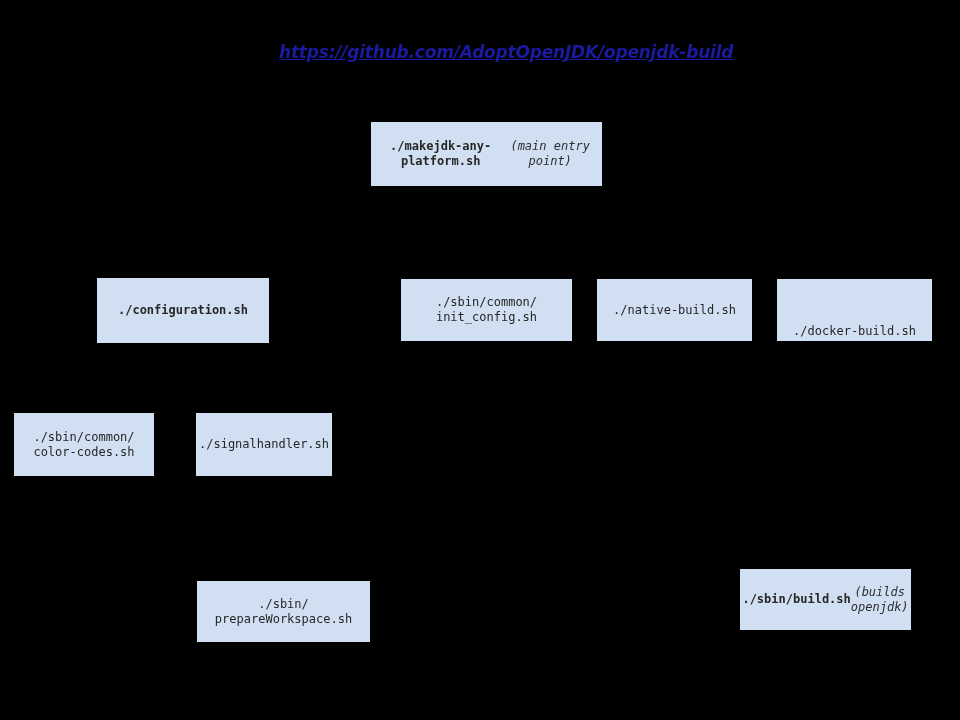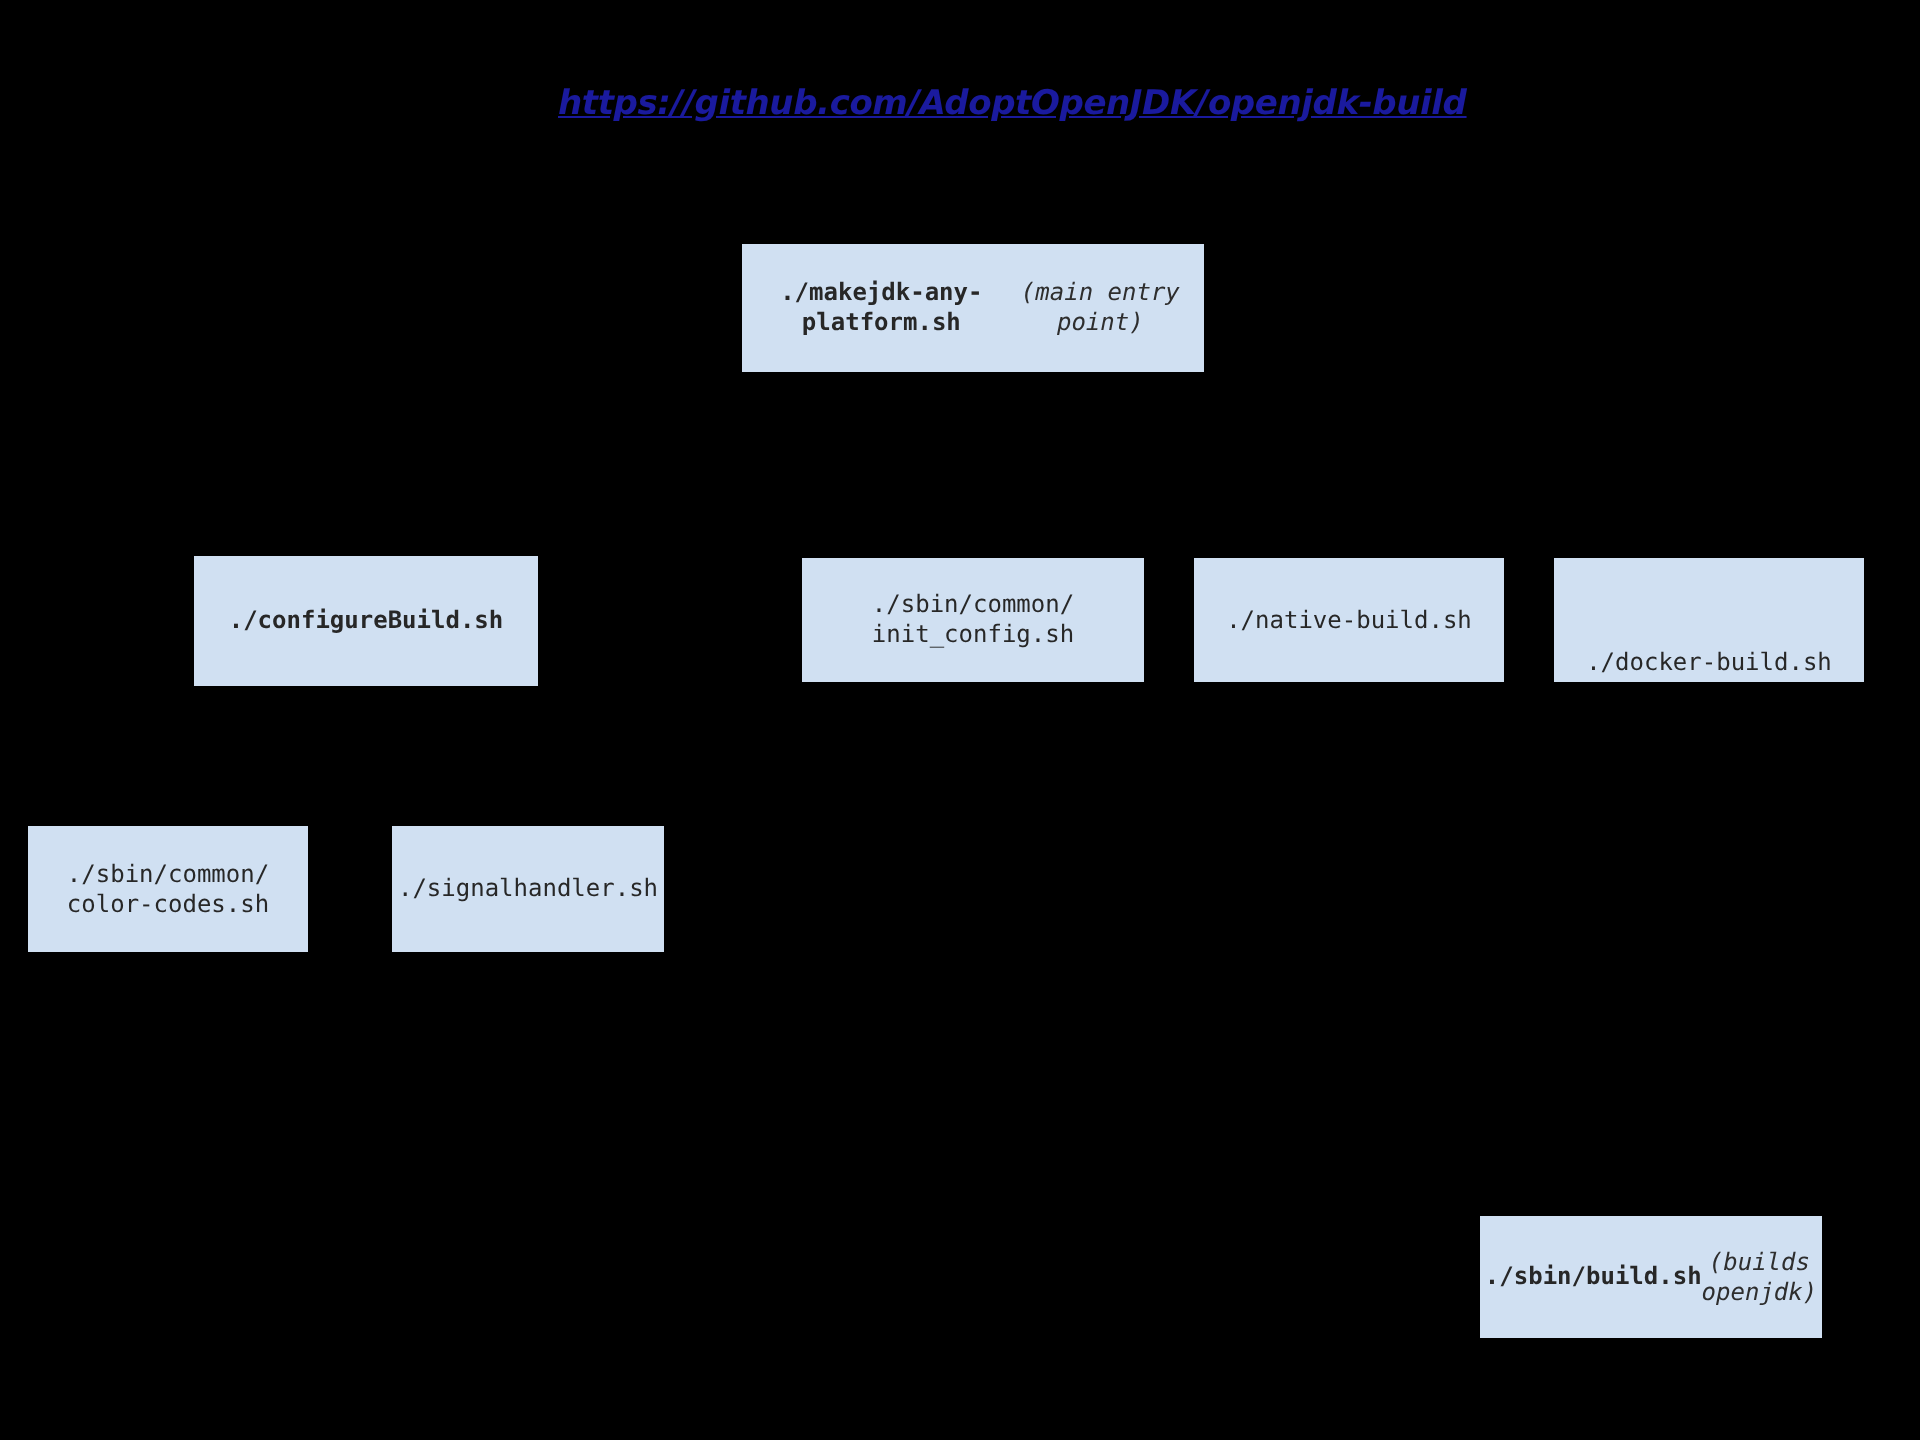"./configureBuild.sh" div.title { text: ./configureBuild.sh -> ./configuration.sh }
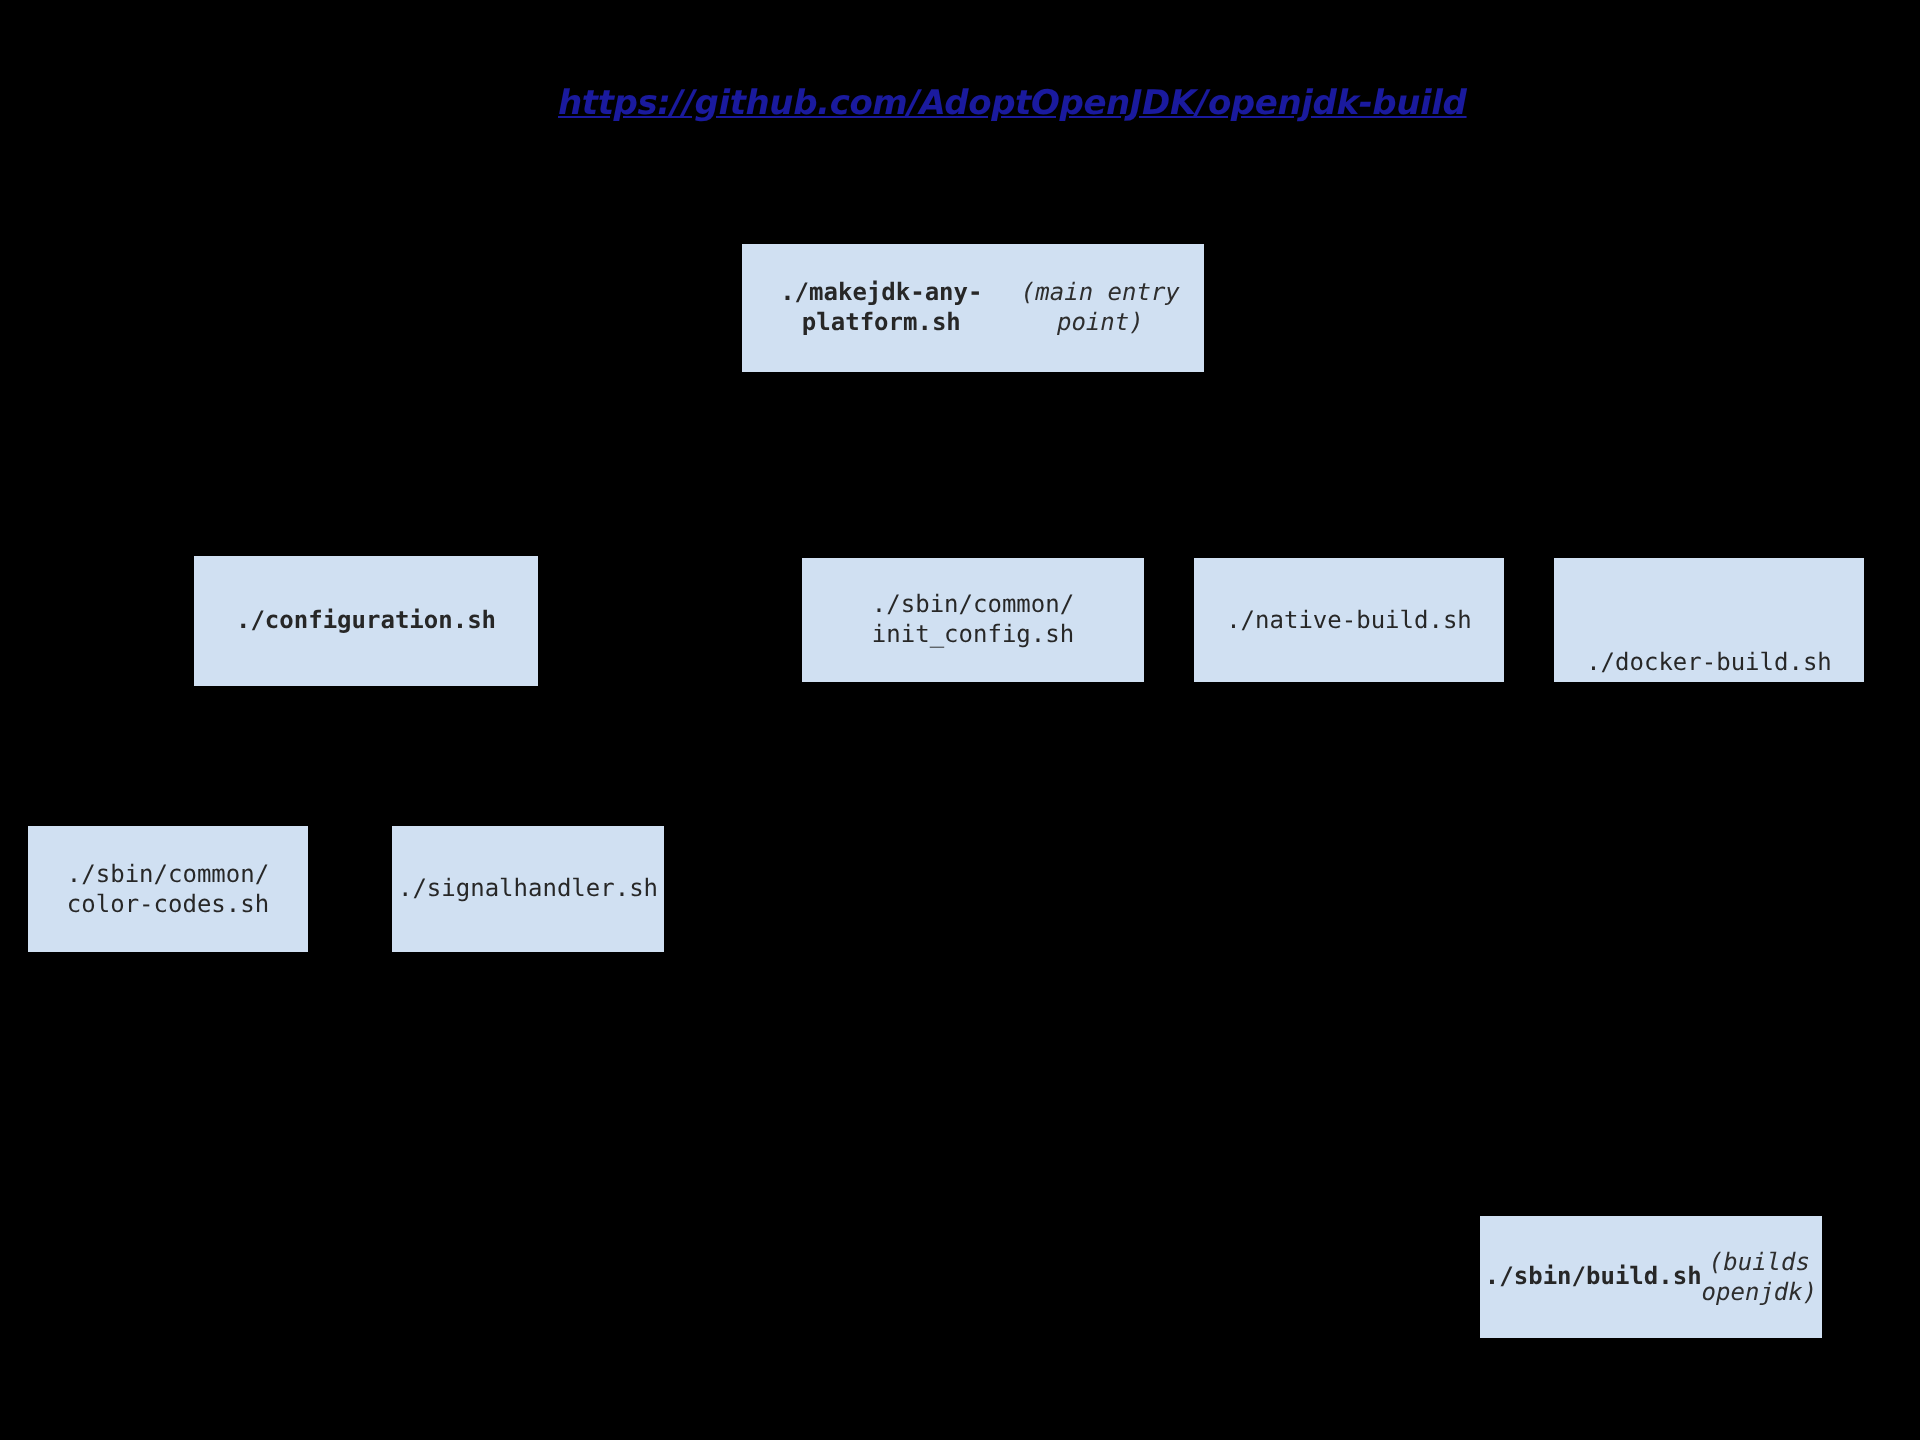"./sbin/" div.node { html: none -> <div> <div>./sbin/ prepareWorkspace.sh</div> </div> }
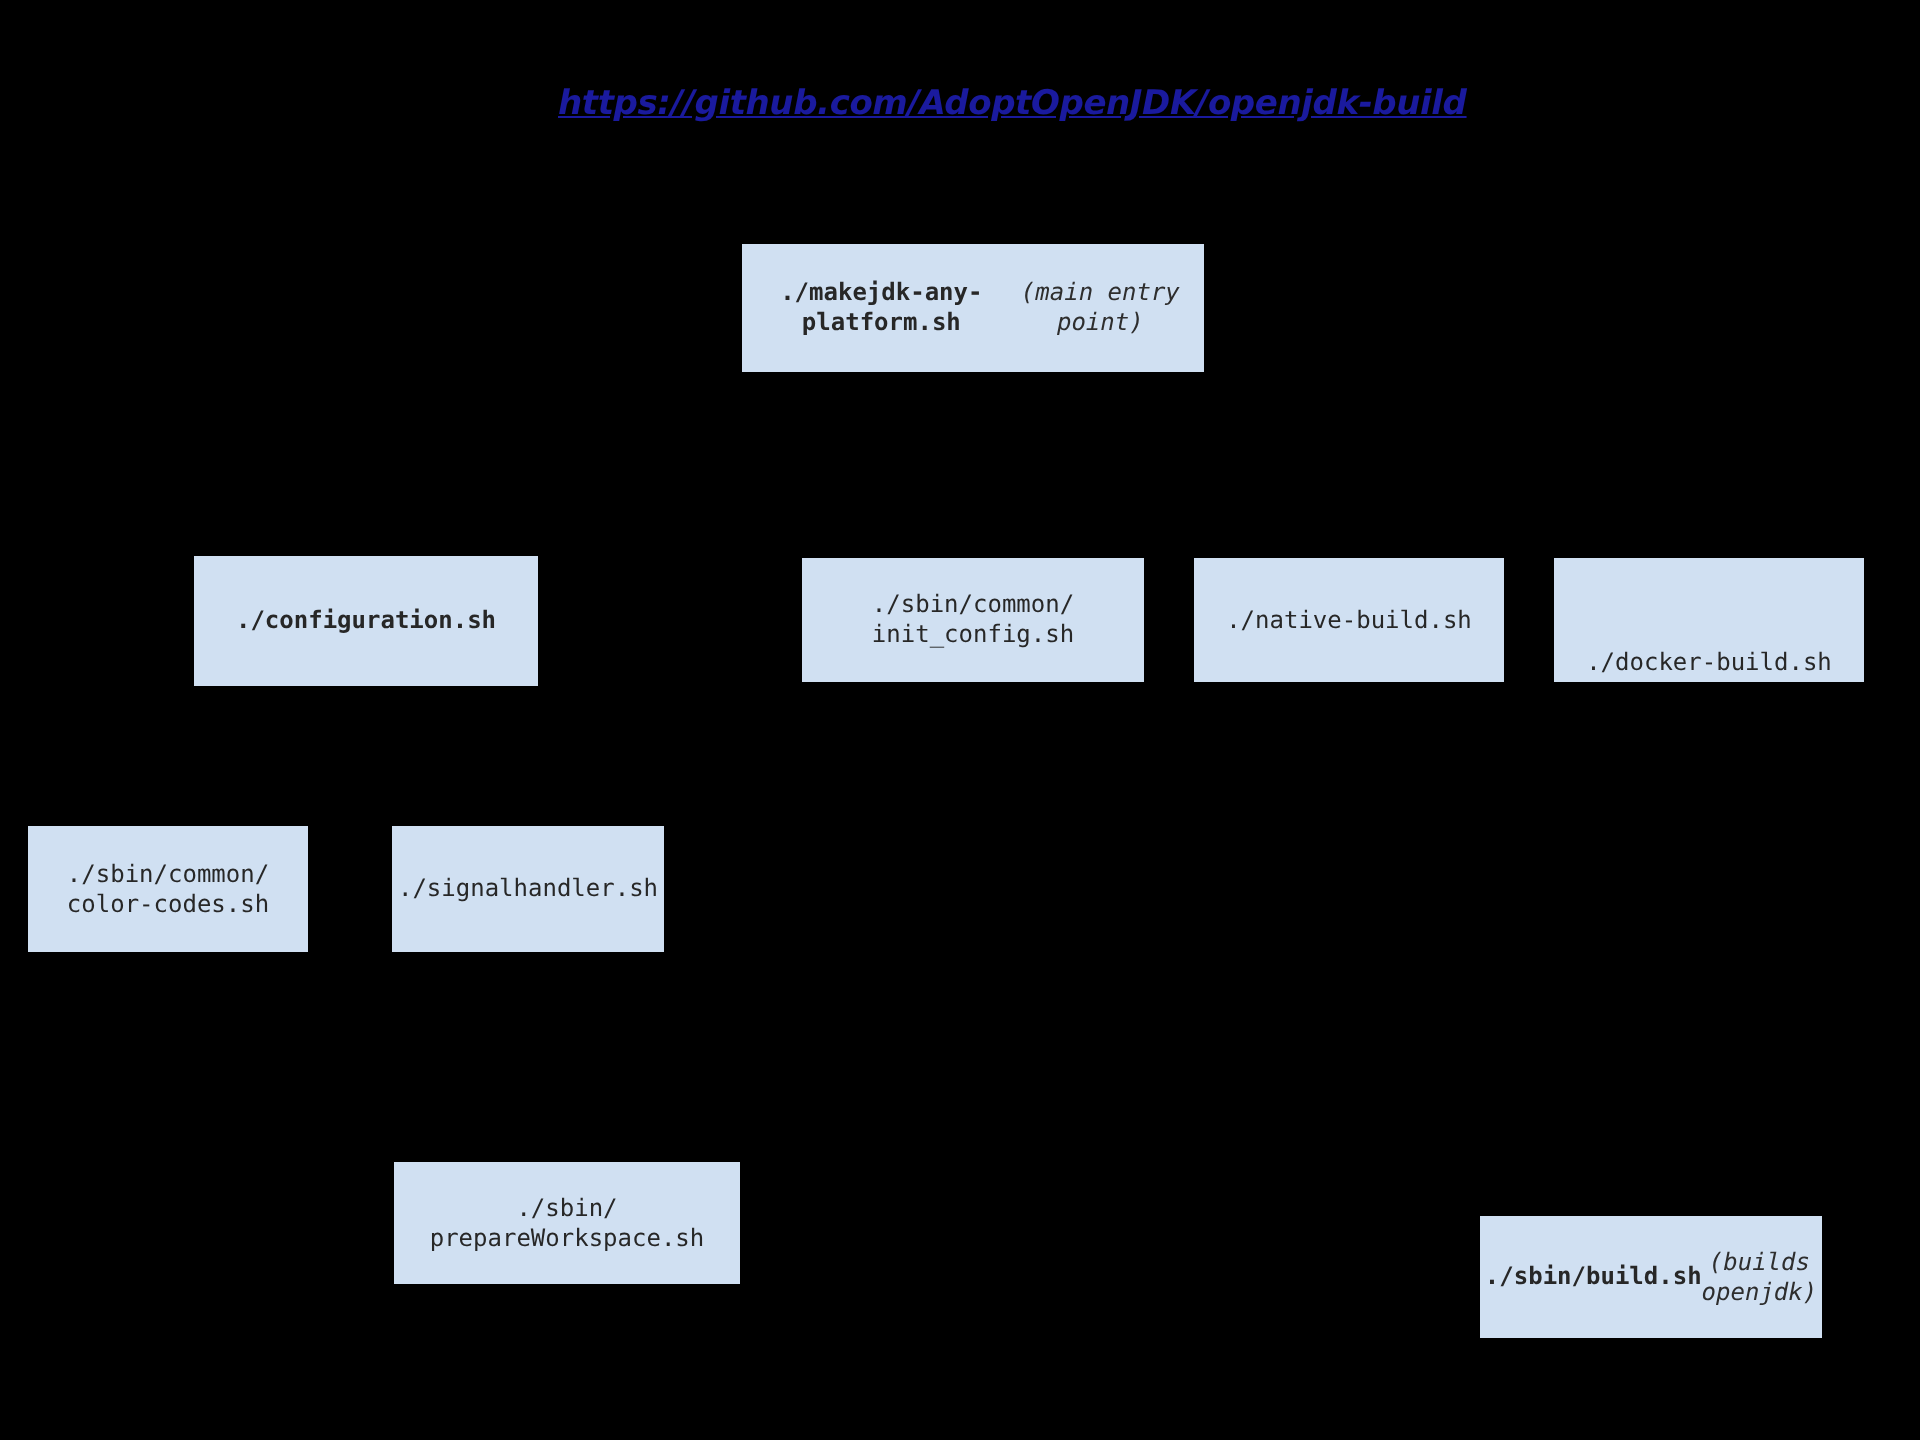"./sbin/build.sh" #node-build { top: 608px -> 569px }
